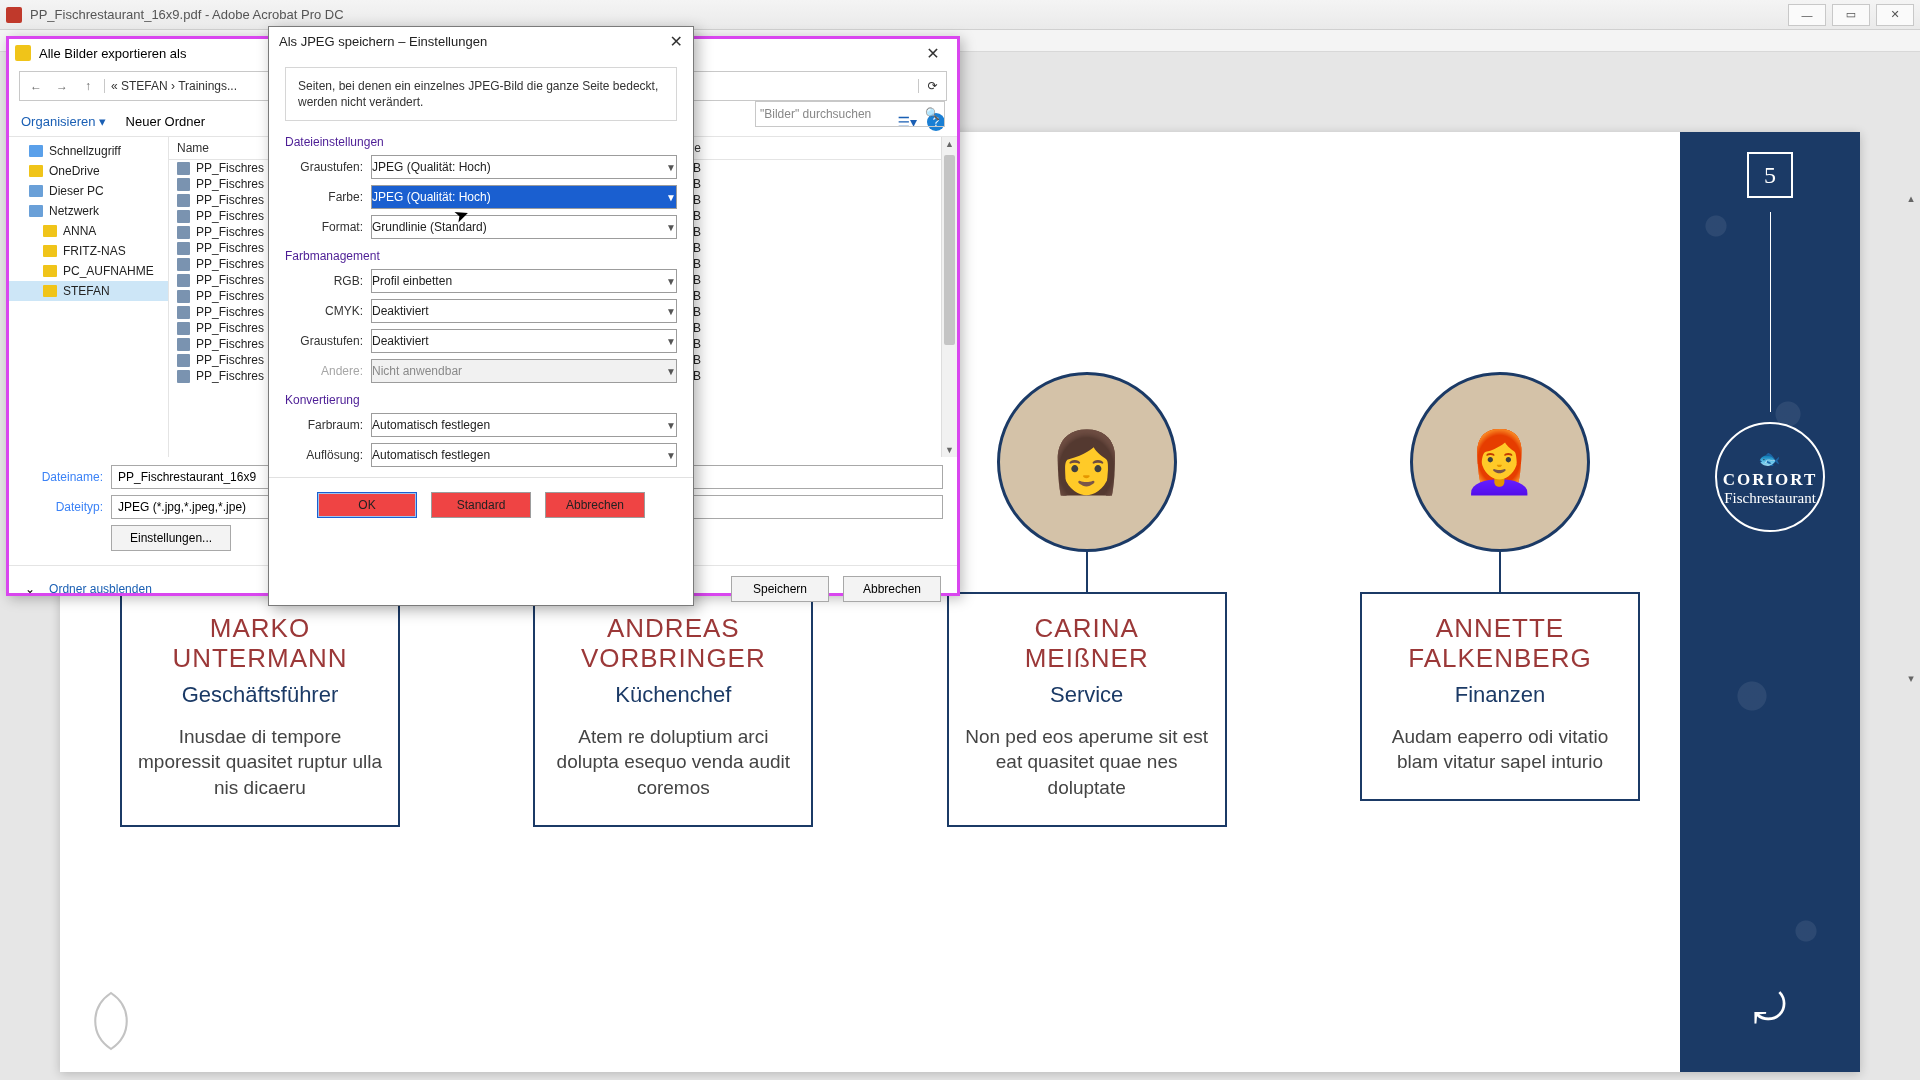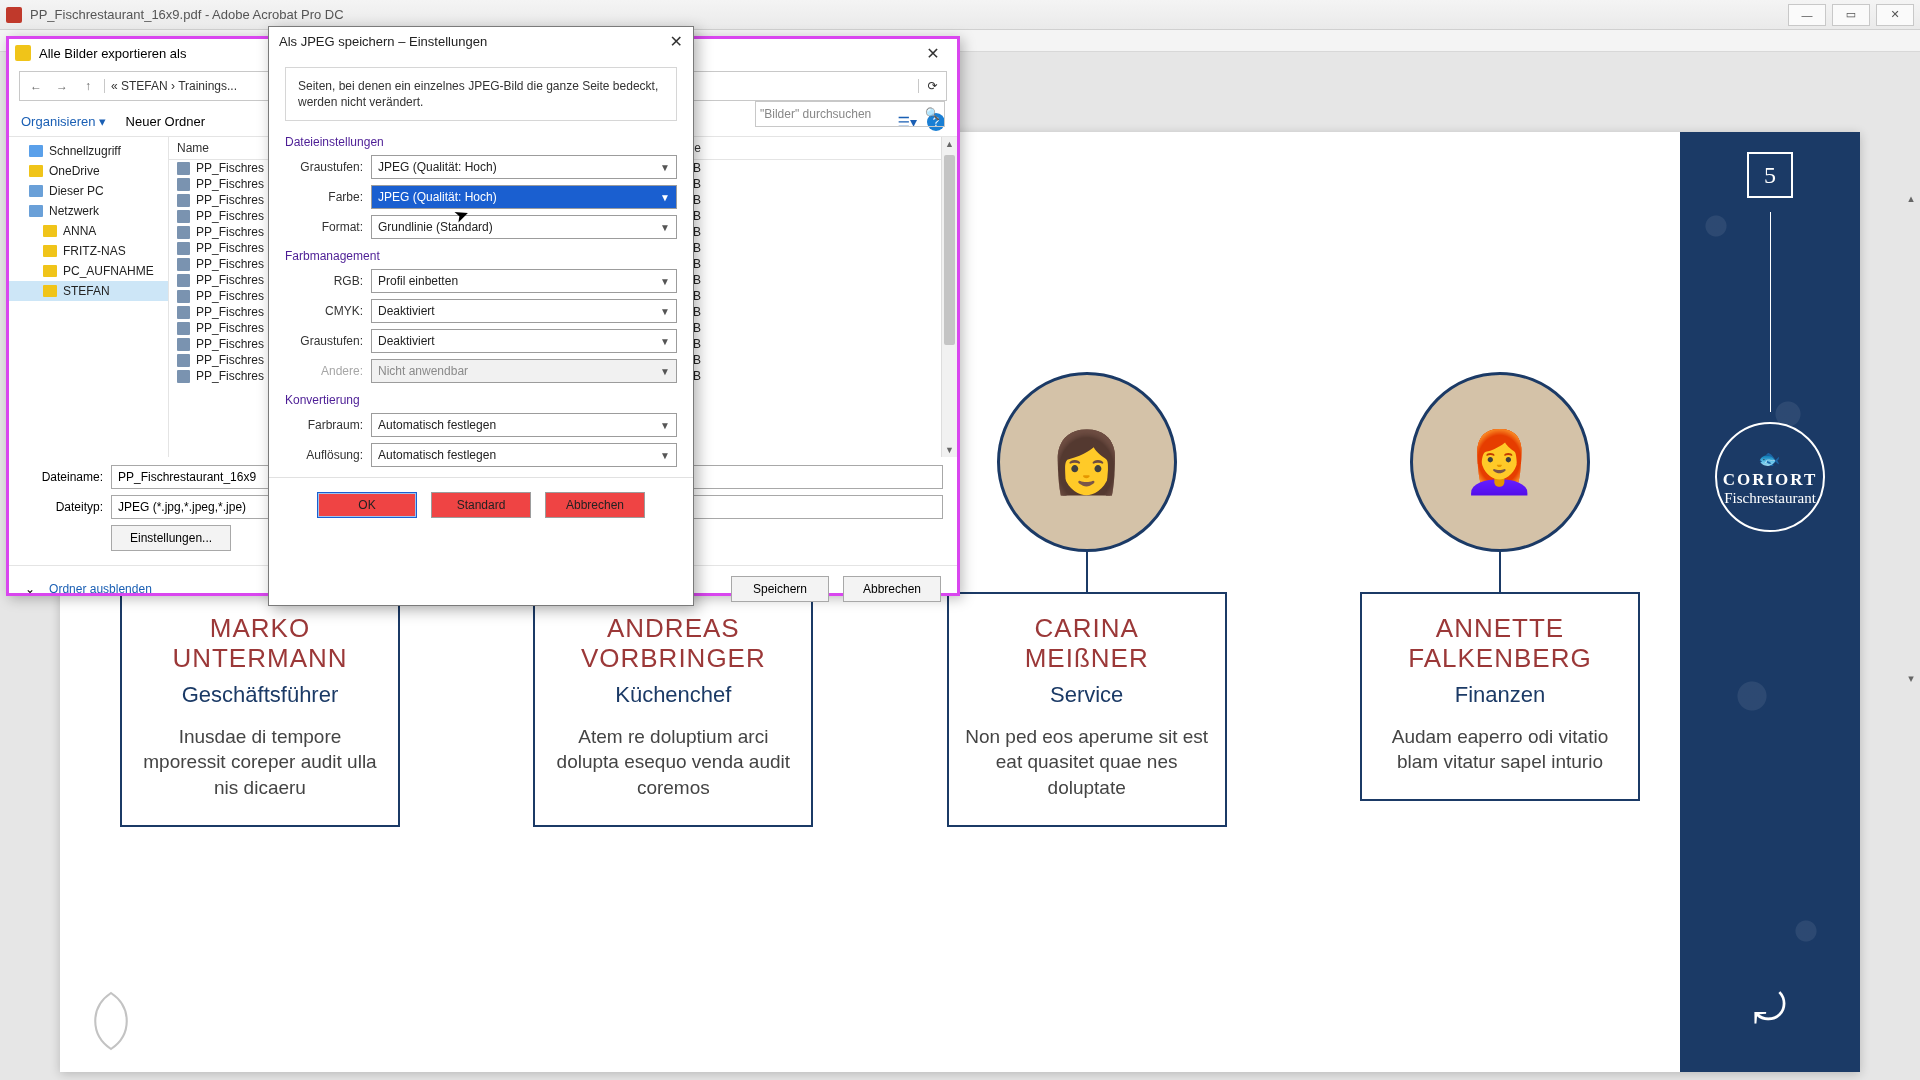"JPEG (Qualität: Hoch)" .jpegdlg .sel { padding: 0 6px -> 0 0 }
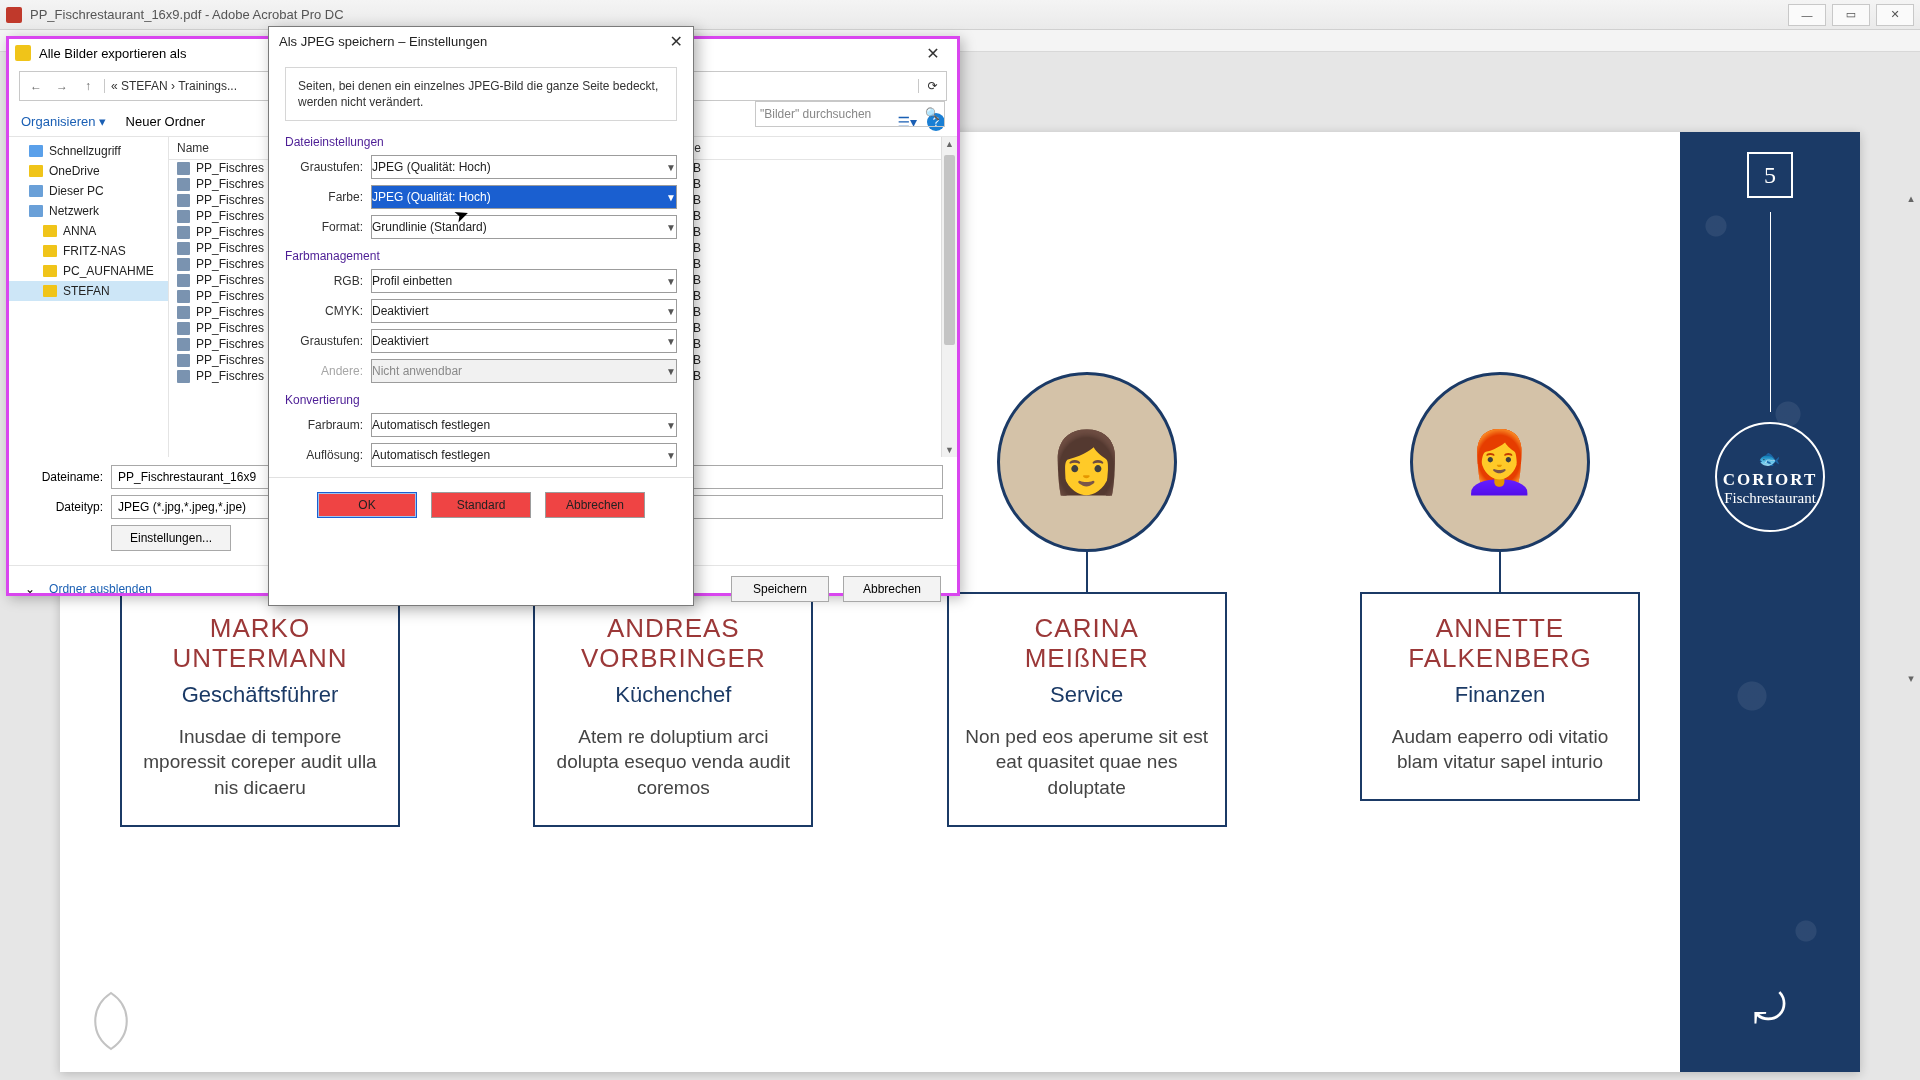"Dateiname:" .explorer .fields label { color: #000000 -> #3b82f6 }
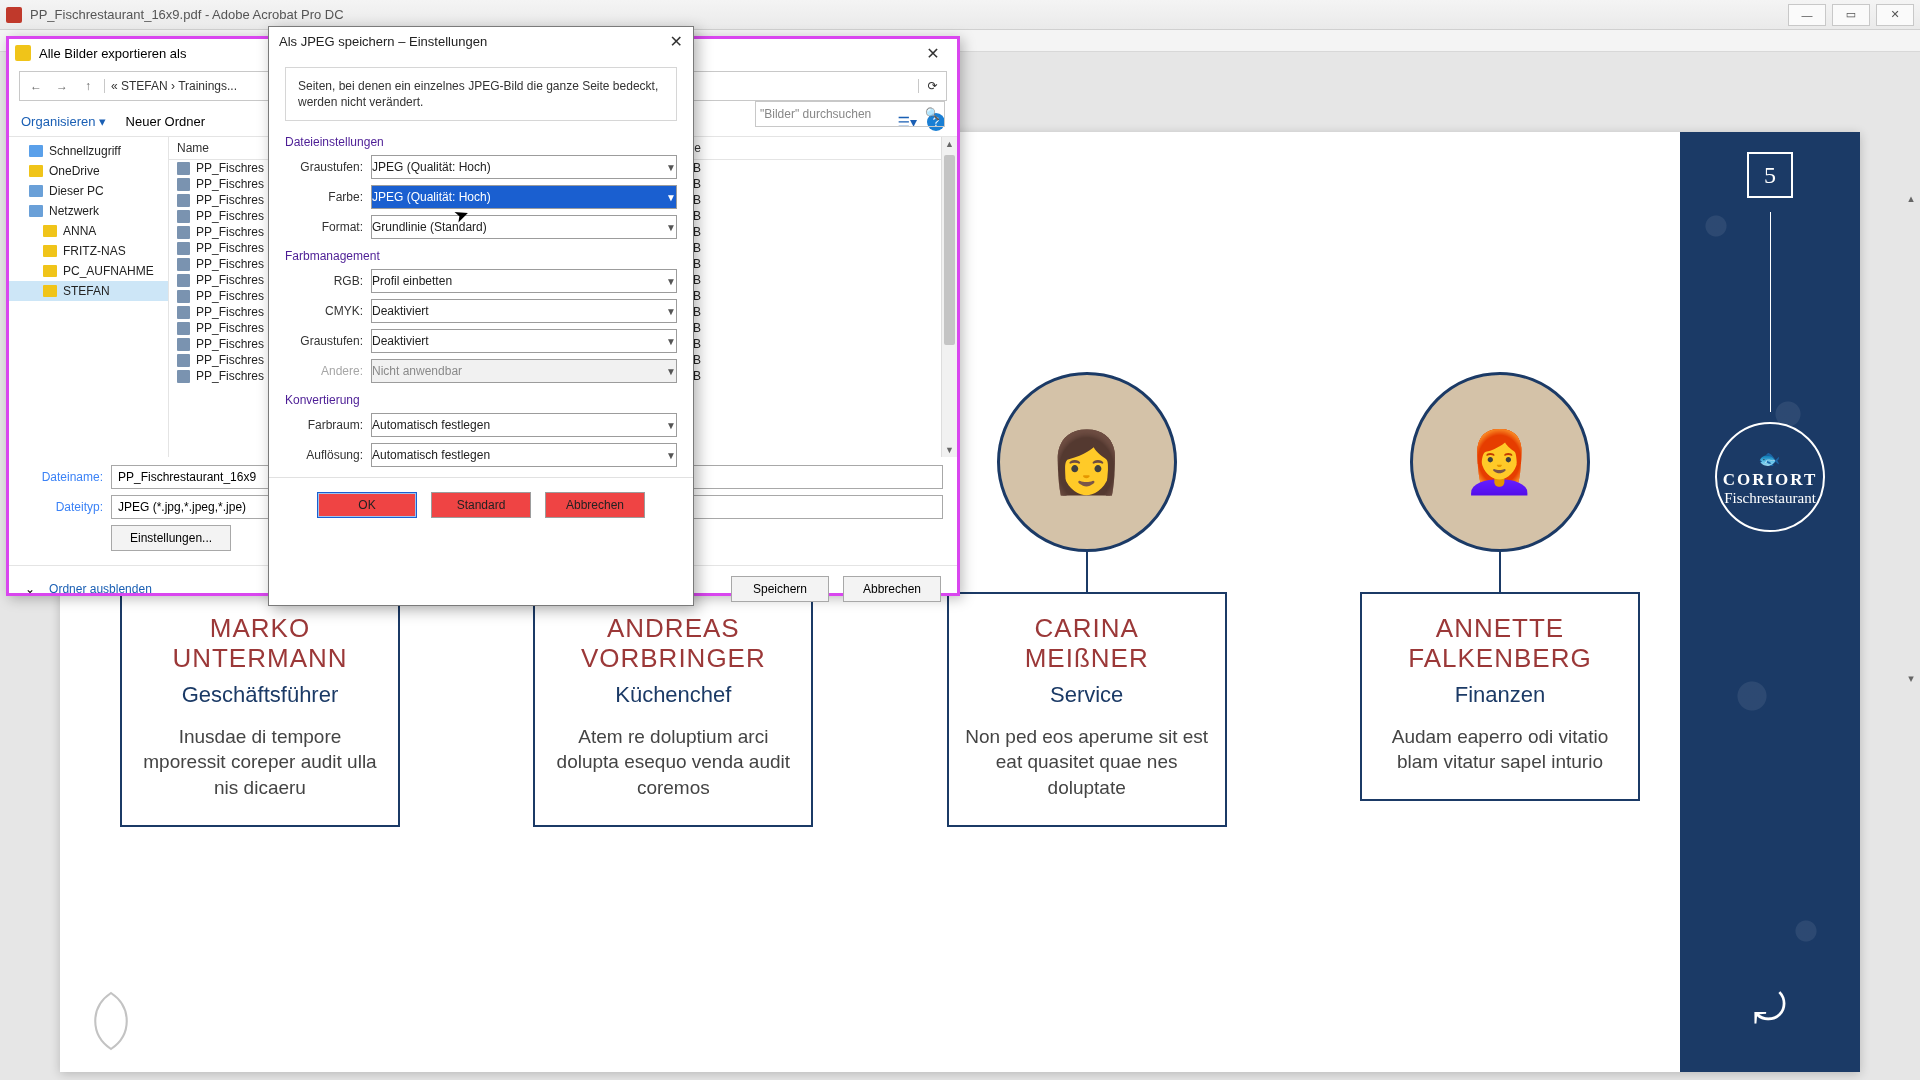"Inusdae di tempore mporessit coreper" div.desc { text: coreper audit -> quasitet ruptur }
